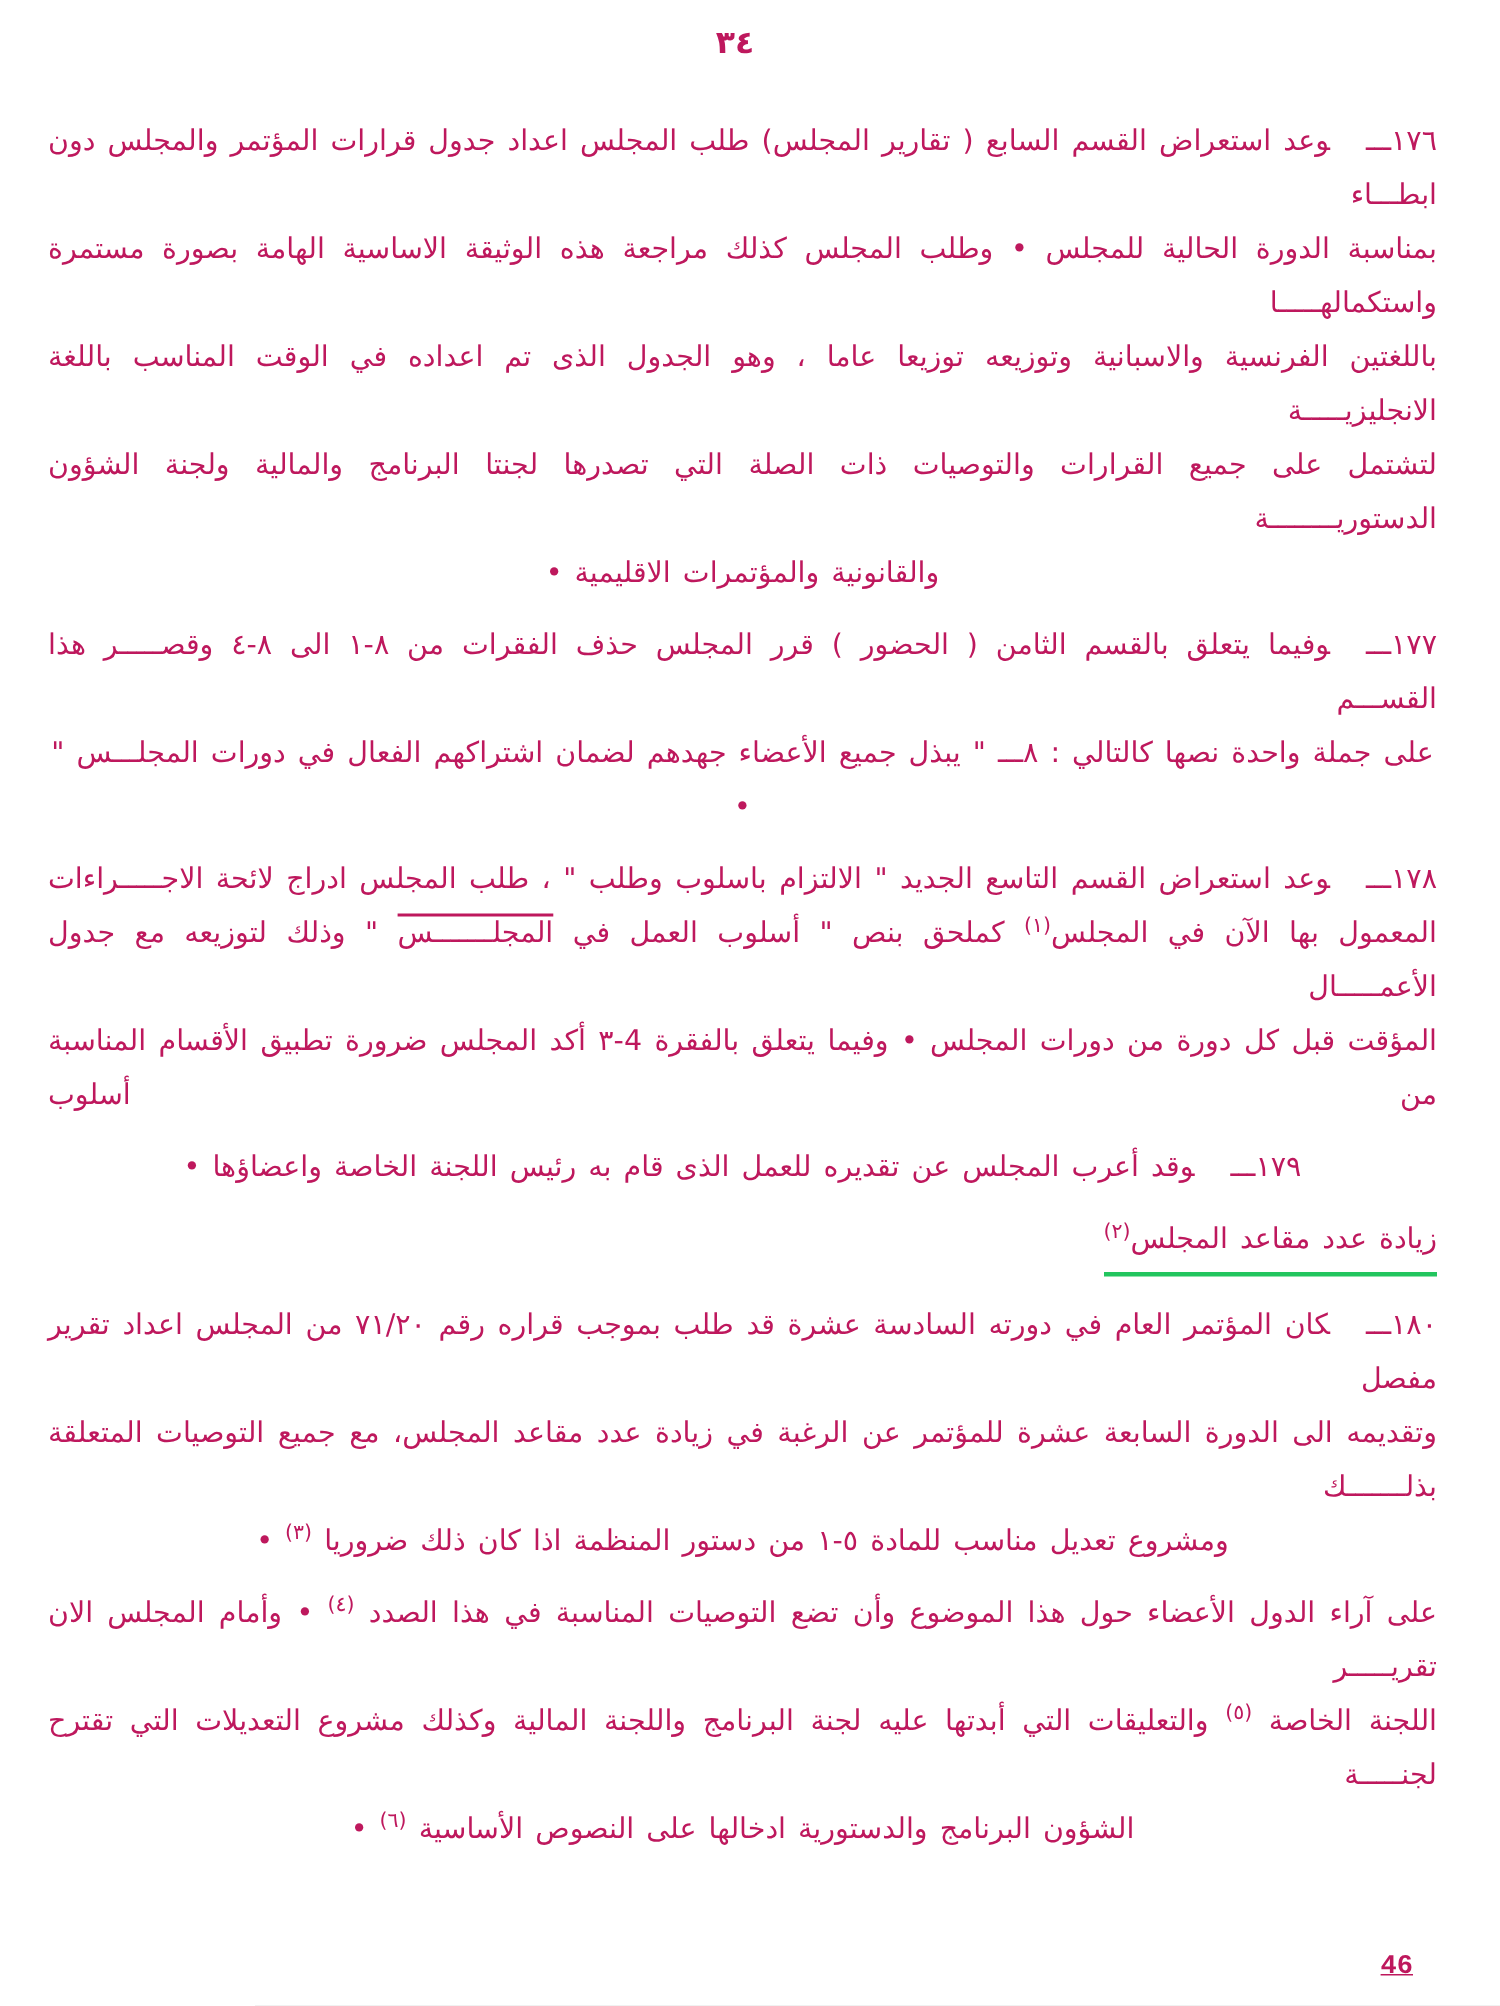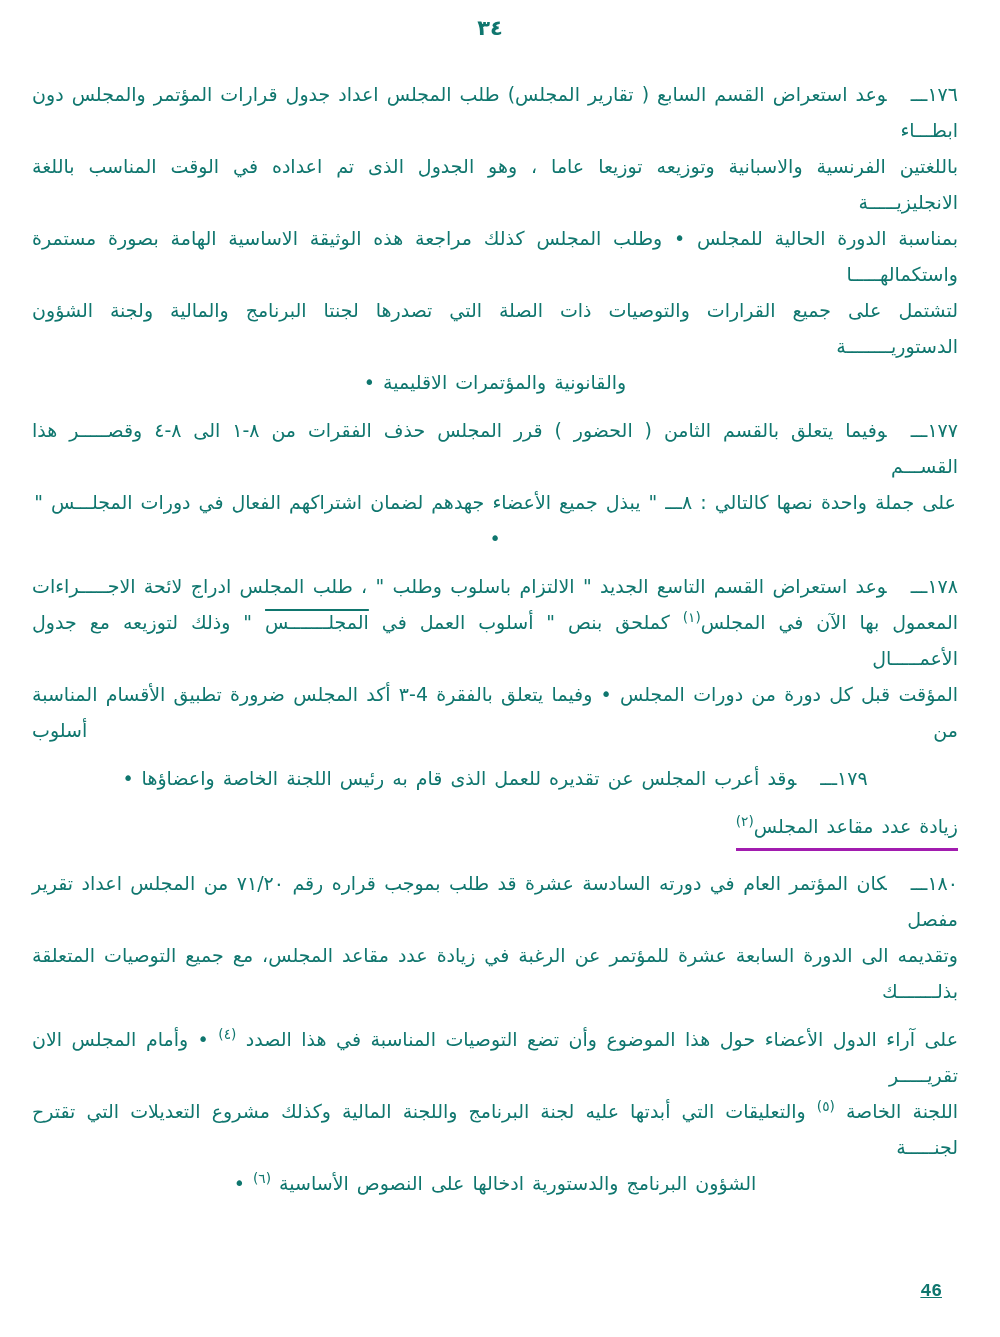"٣٤" .page { color: #0f766e -> #be185d }
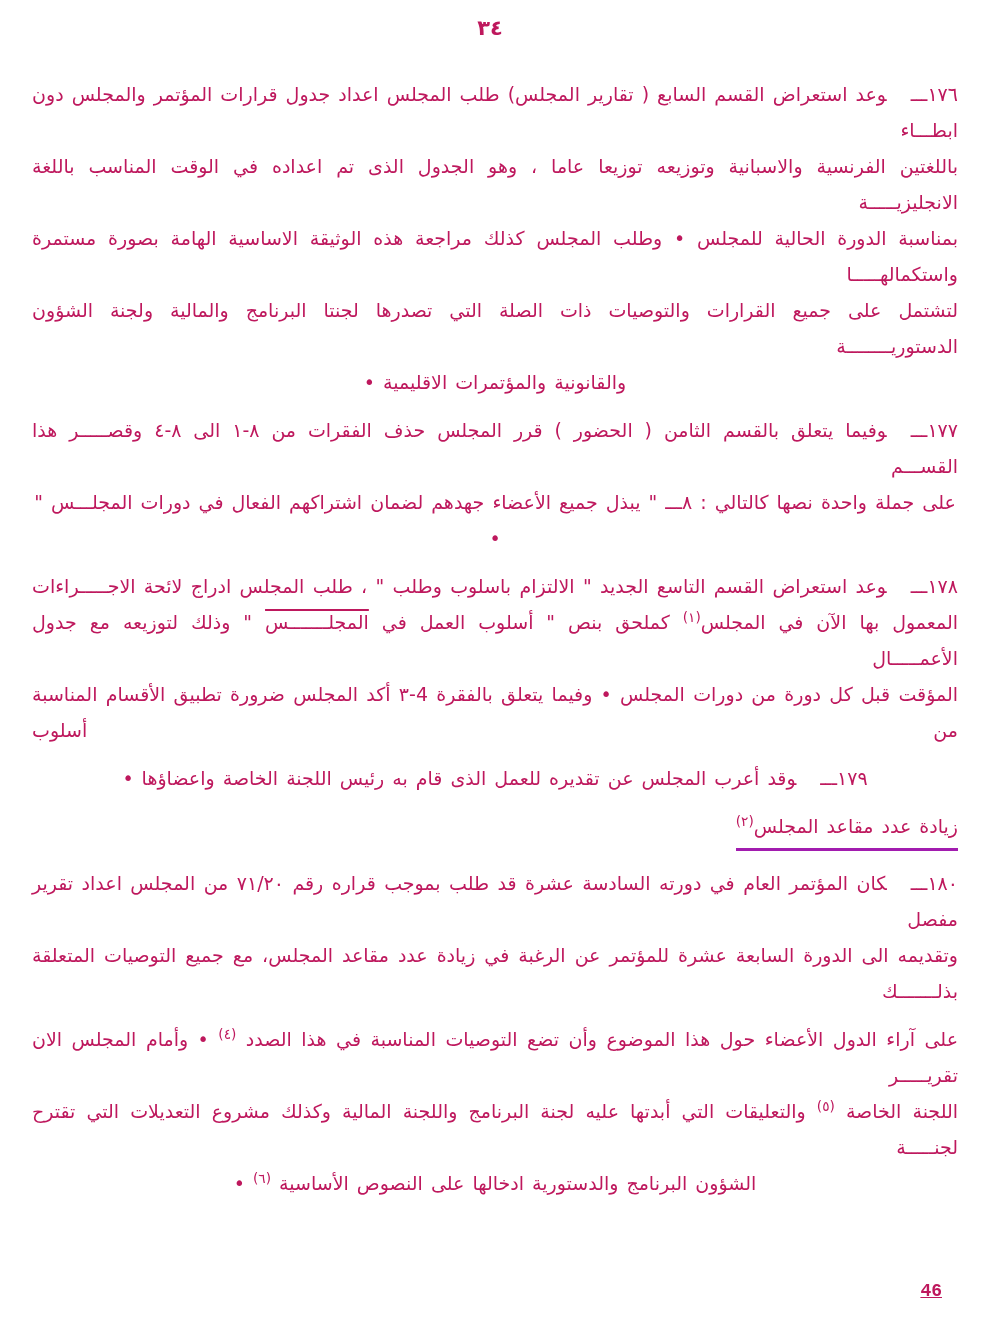"باللغتين الفرنسية والاسبانية وتوزيعه" div.line { order: before "بمناسبة الدورة الحالية للمجلس •" -> after "بمناسبة الدورة الحالية للمجلس •" }
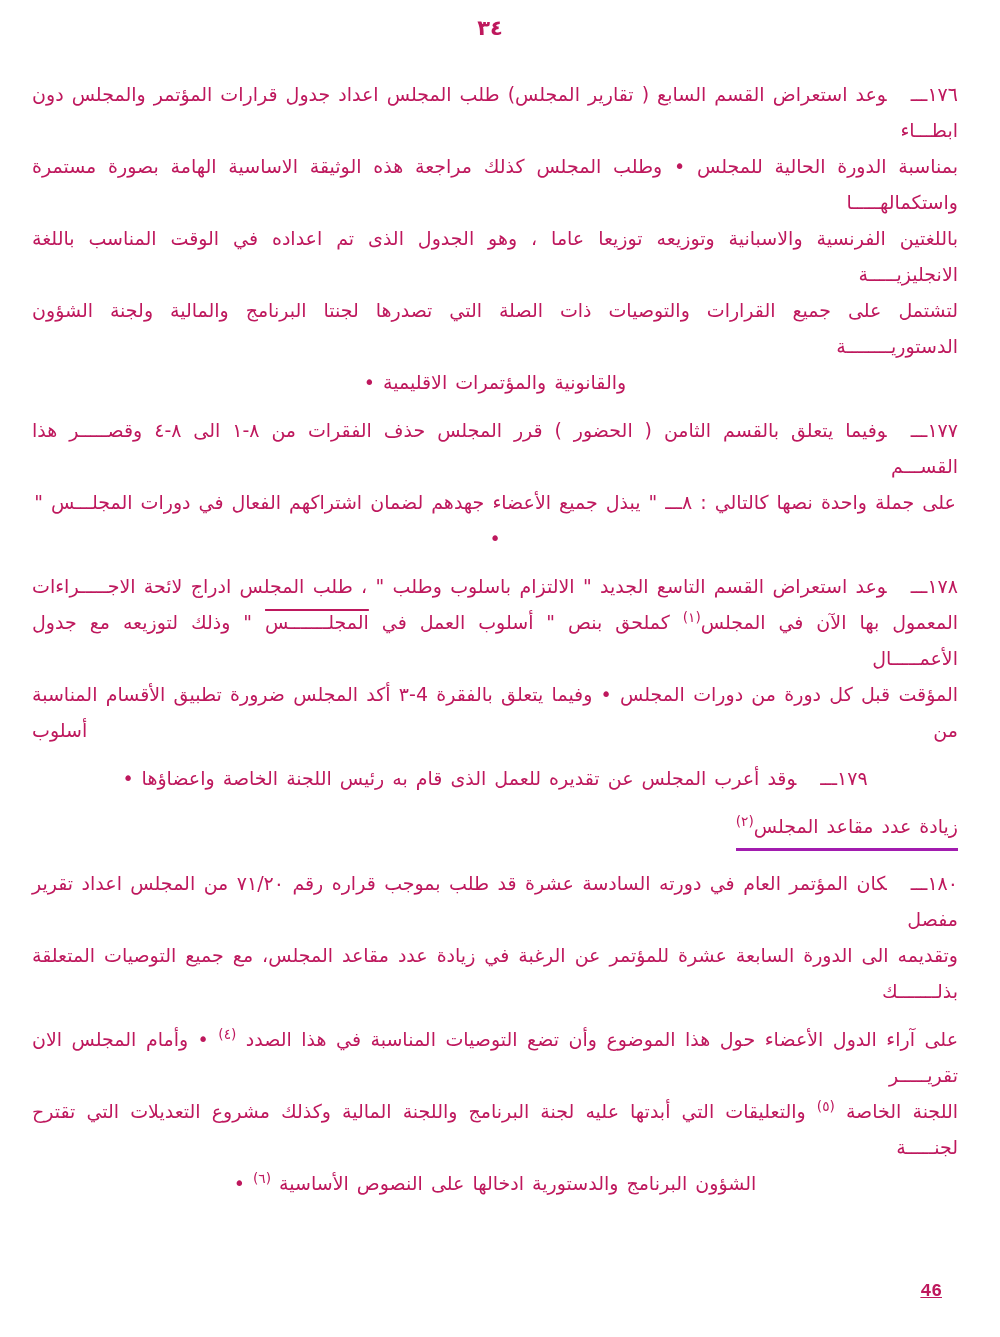"زيادة عدد مقاعد المجلس(٢)" .head-underline { border-bottom: 3px solid #a21caf -> 3px solid #22c55e }
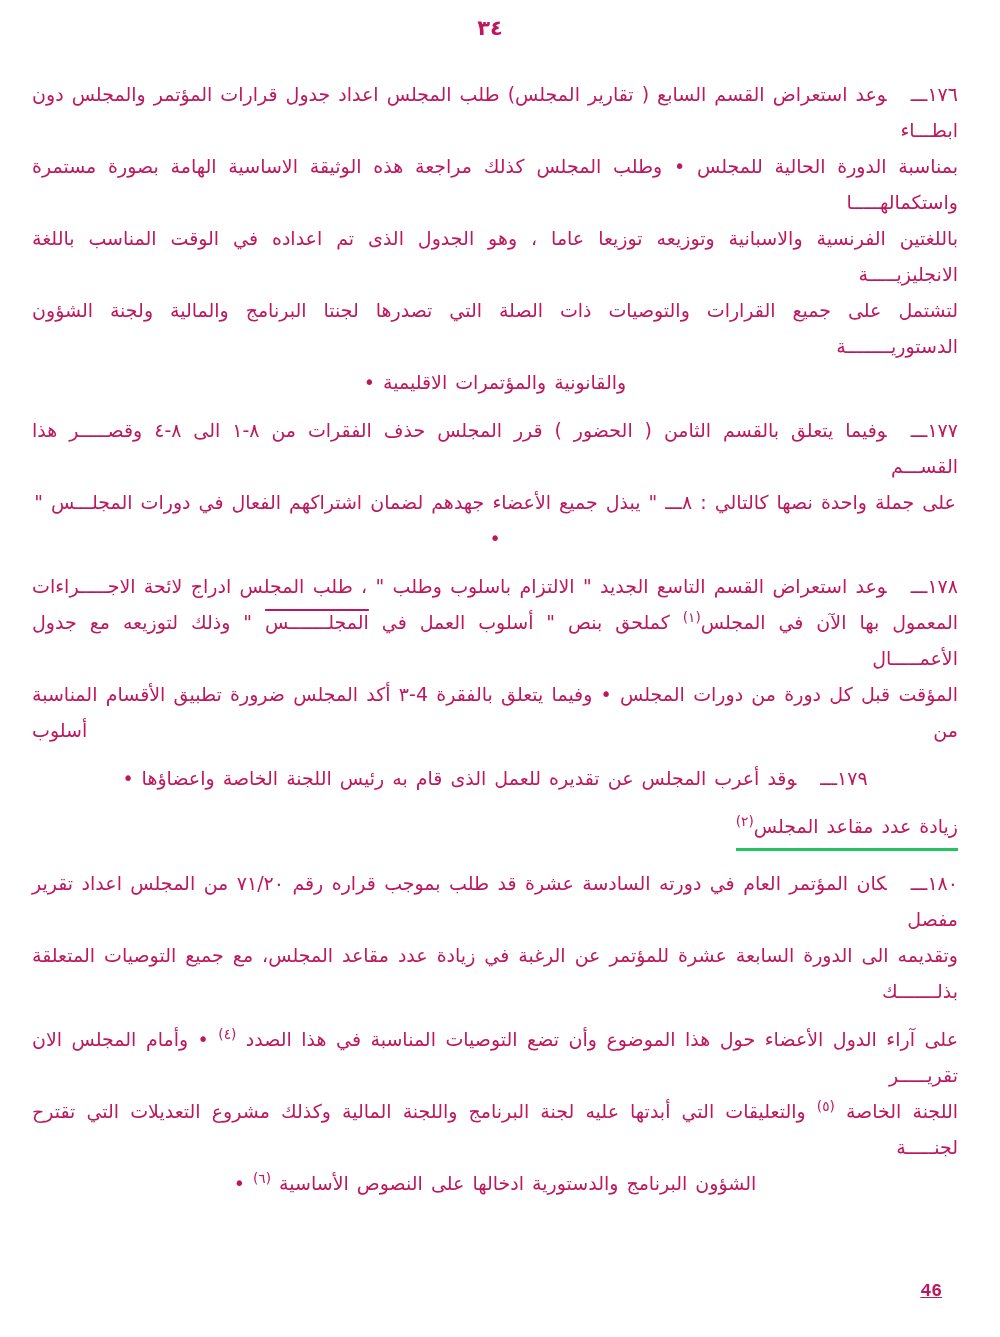"ومشروع تعديل مناسب للمادة ٥-١" div.line { html: none -> <div><span>ومشروع تعديل مناسب للمادة ٥-١ من دستور المنظمة اذا كان ذلك ضروريا </span><sup>(٣)</sup><span> •</span></div> }
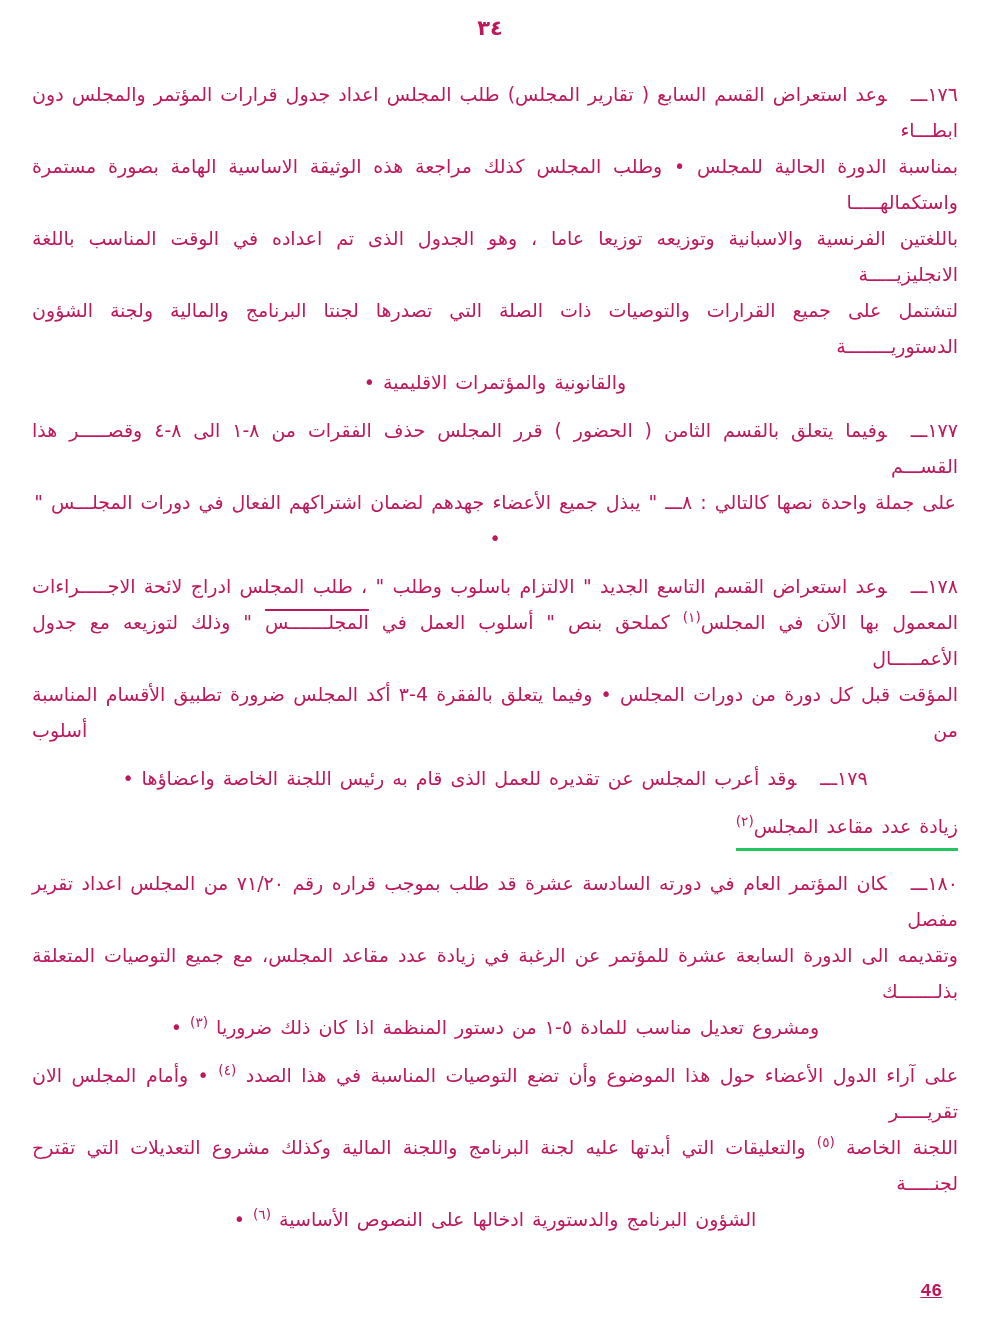"46" .bottom-num { bottom: 36px -> 16px }
